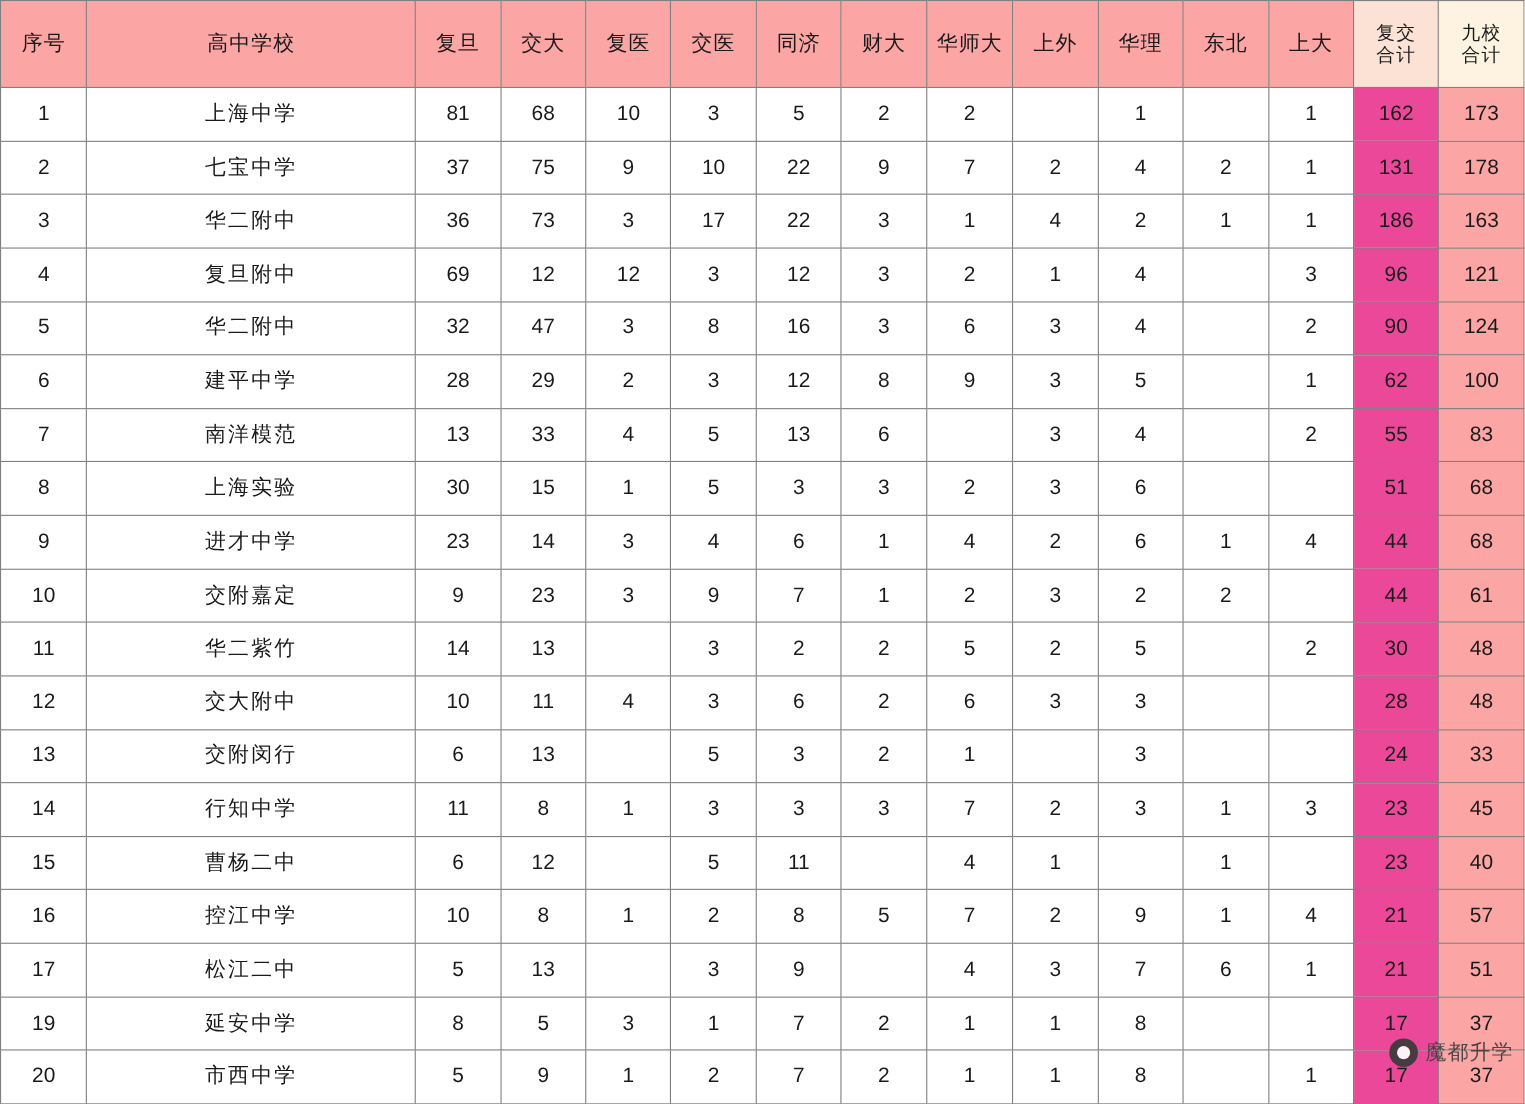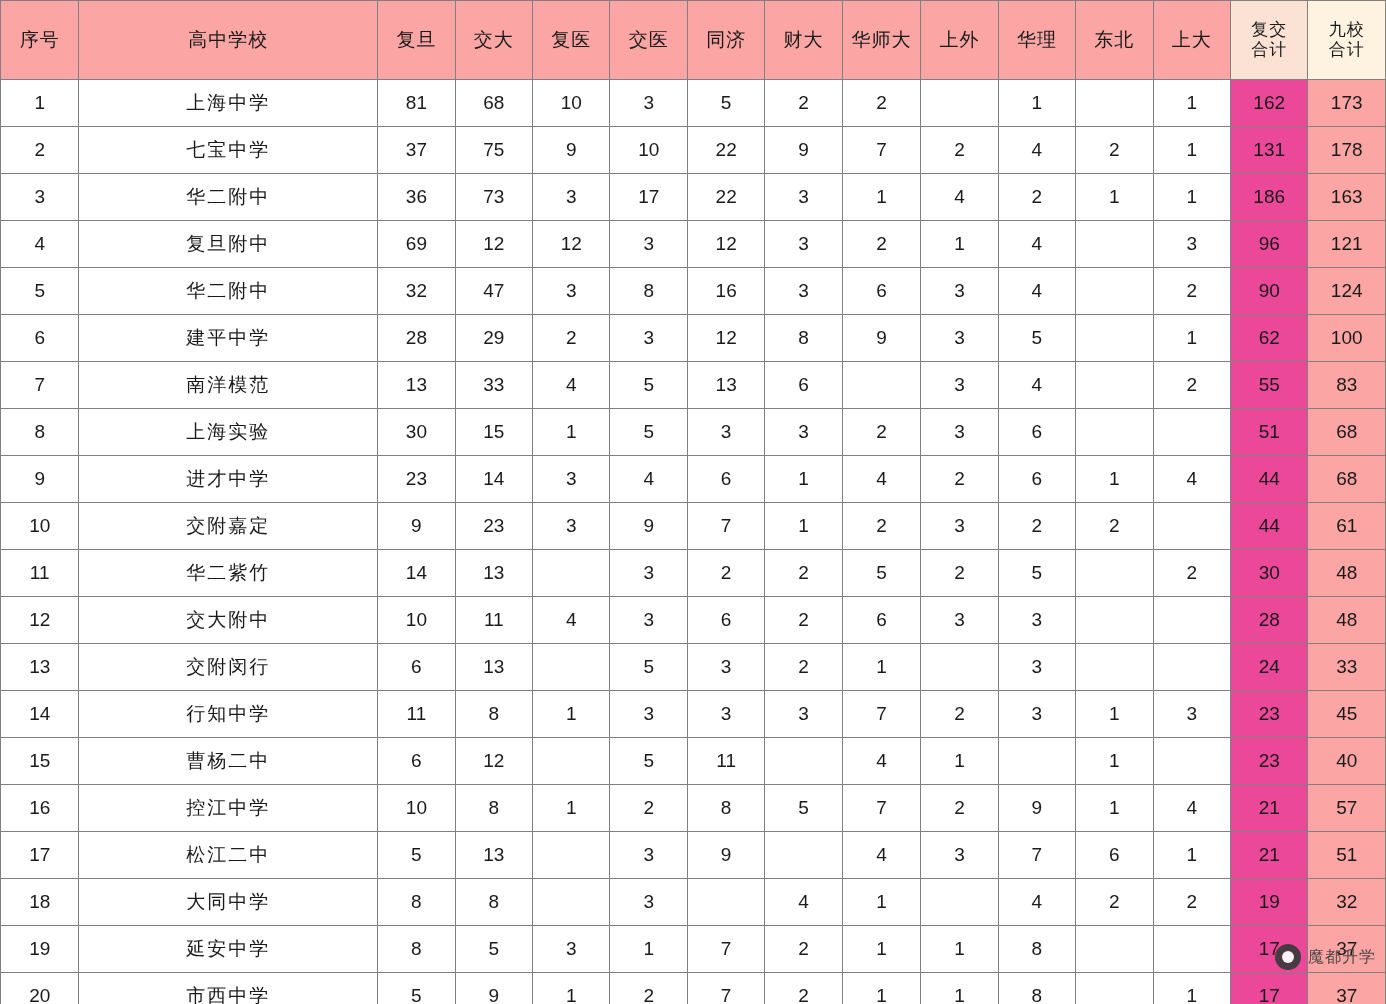"18" tr { html: <tr> <td>18</td> <td>大同中学</td> <td>8</td> <td>8</td> <td></td> <td>3</td> <td></td> <td>4</td> <td>1</td> <td></td> <td>4</td> <td>2</td> <td>2</td> <td>19</td> <td>32</td> </tr> -> none }
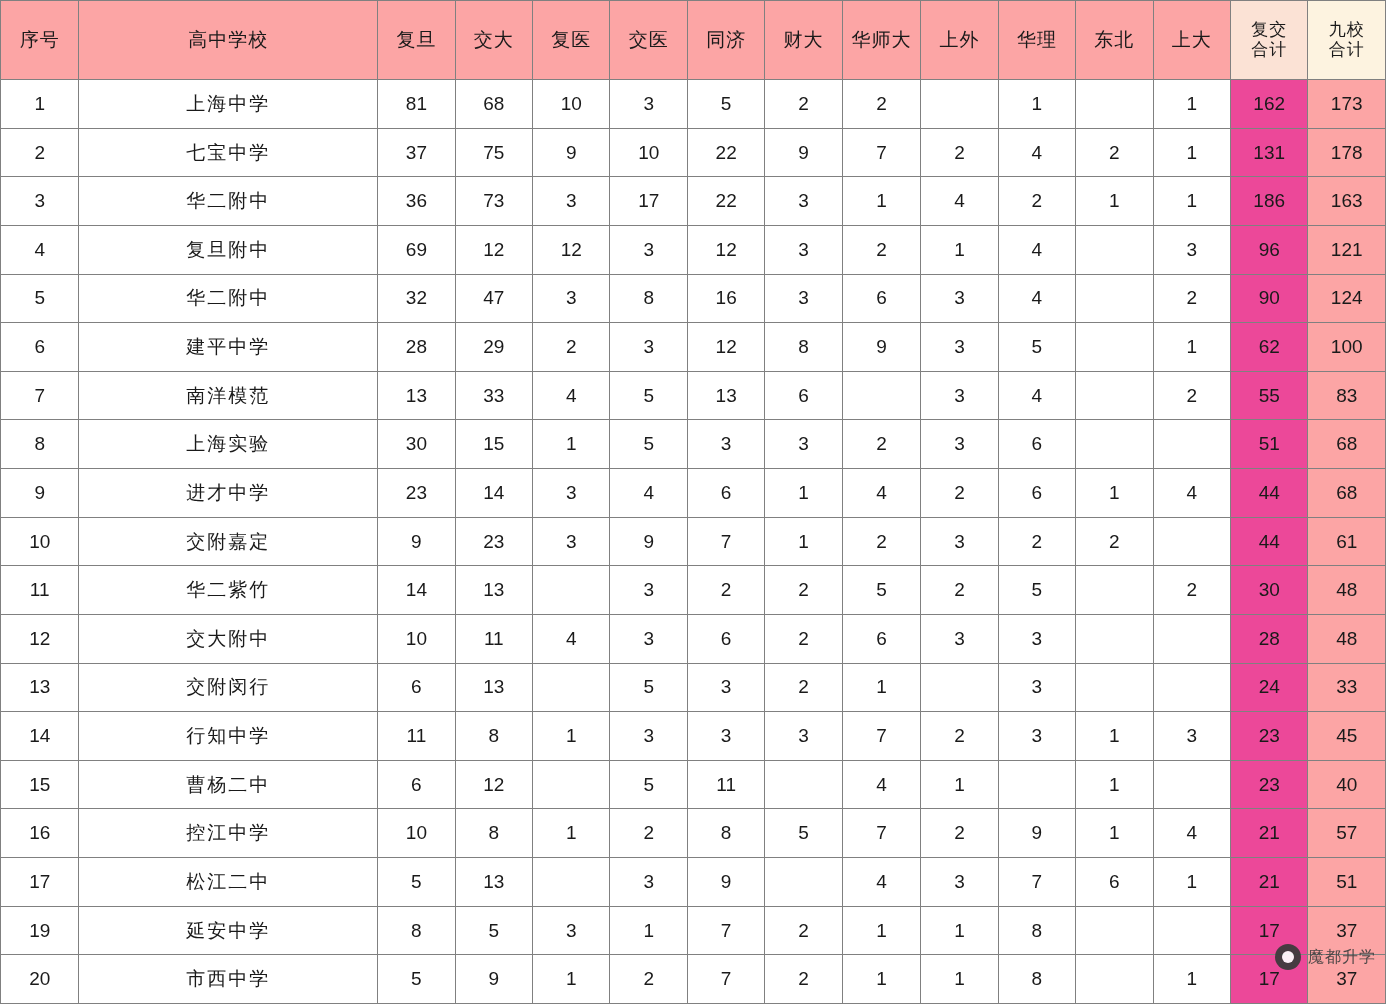"魔都升学" .wm-text { font-size: 16px -> 19px }
